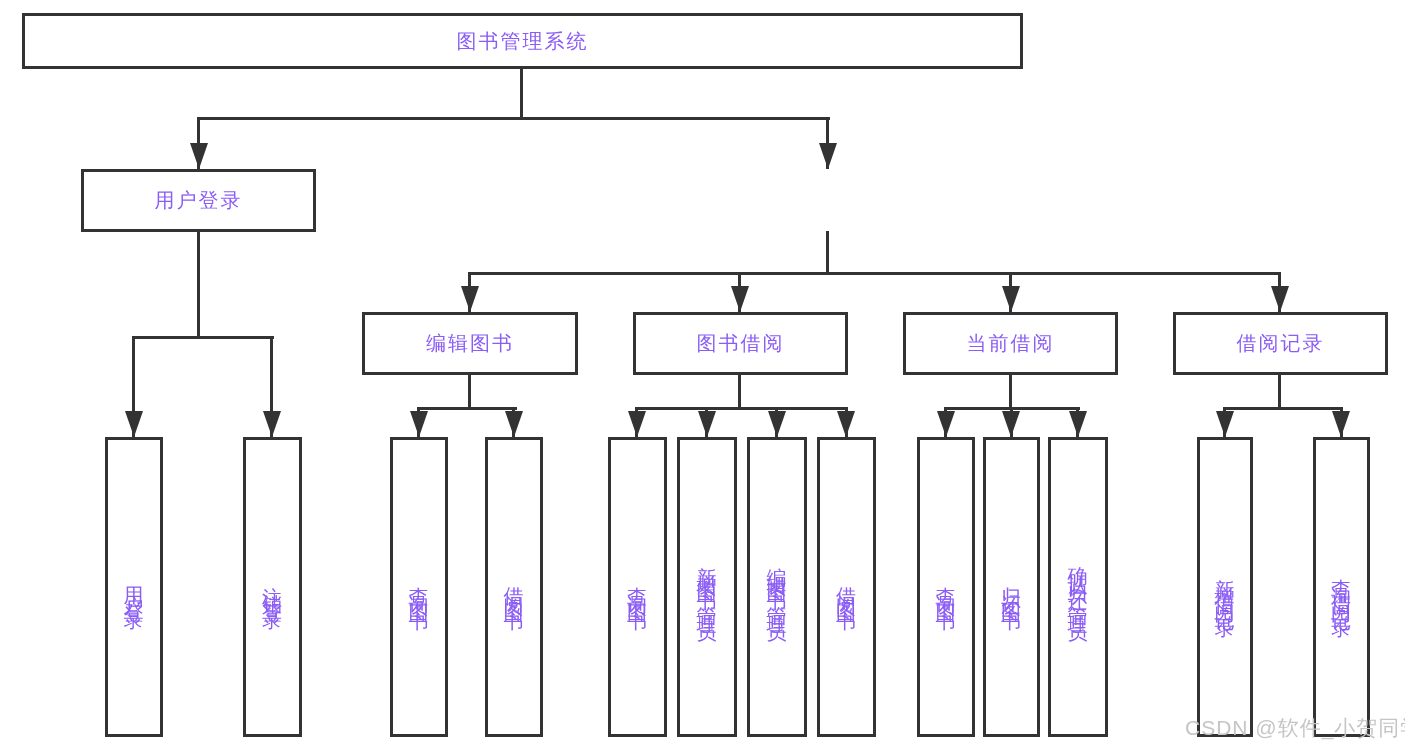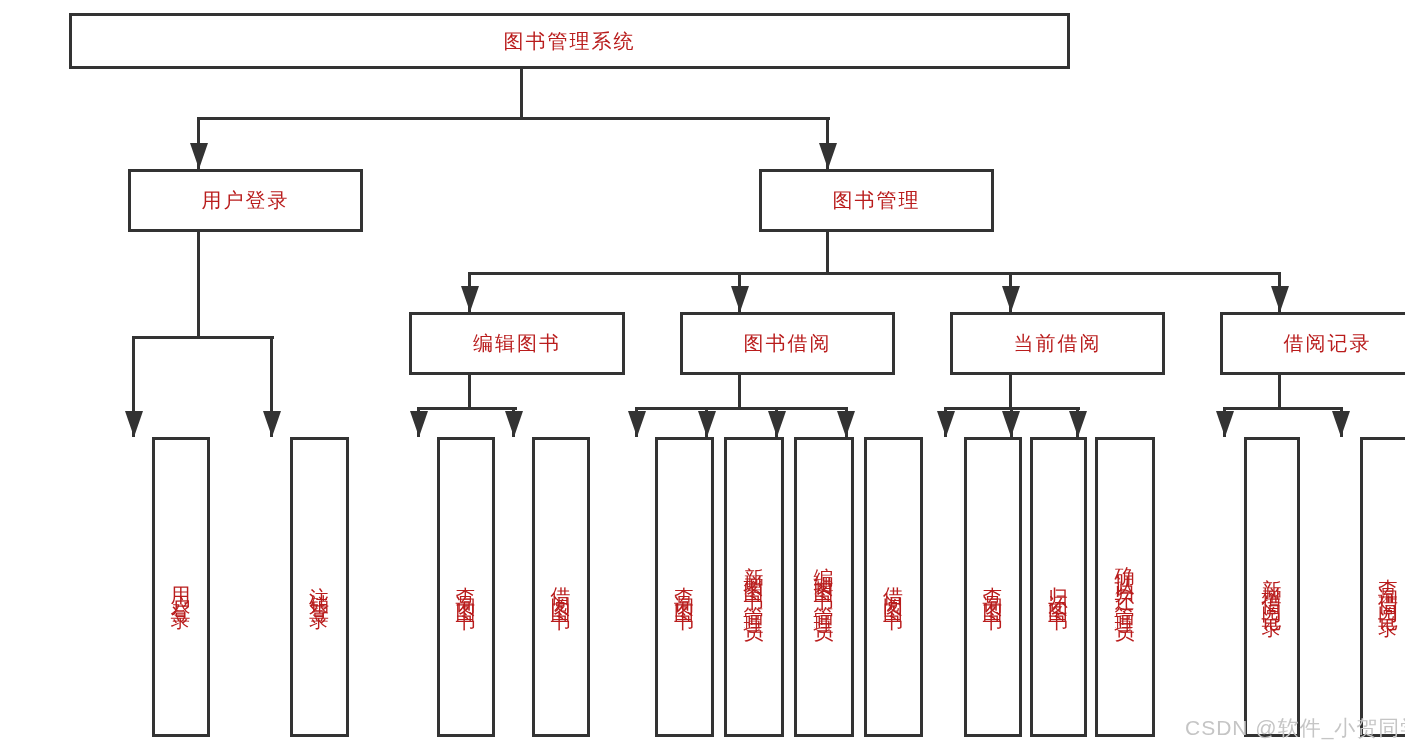"图书管理系统" .box { color: #b91c1c -> #8b5cf6; margin-left: 47px -> none }
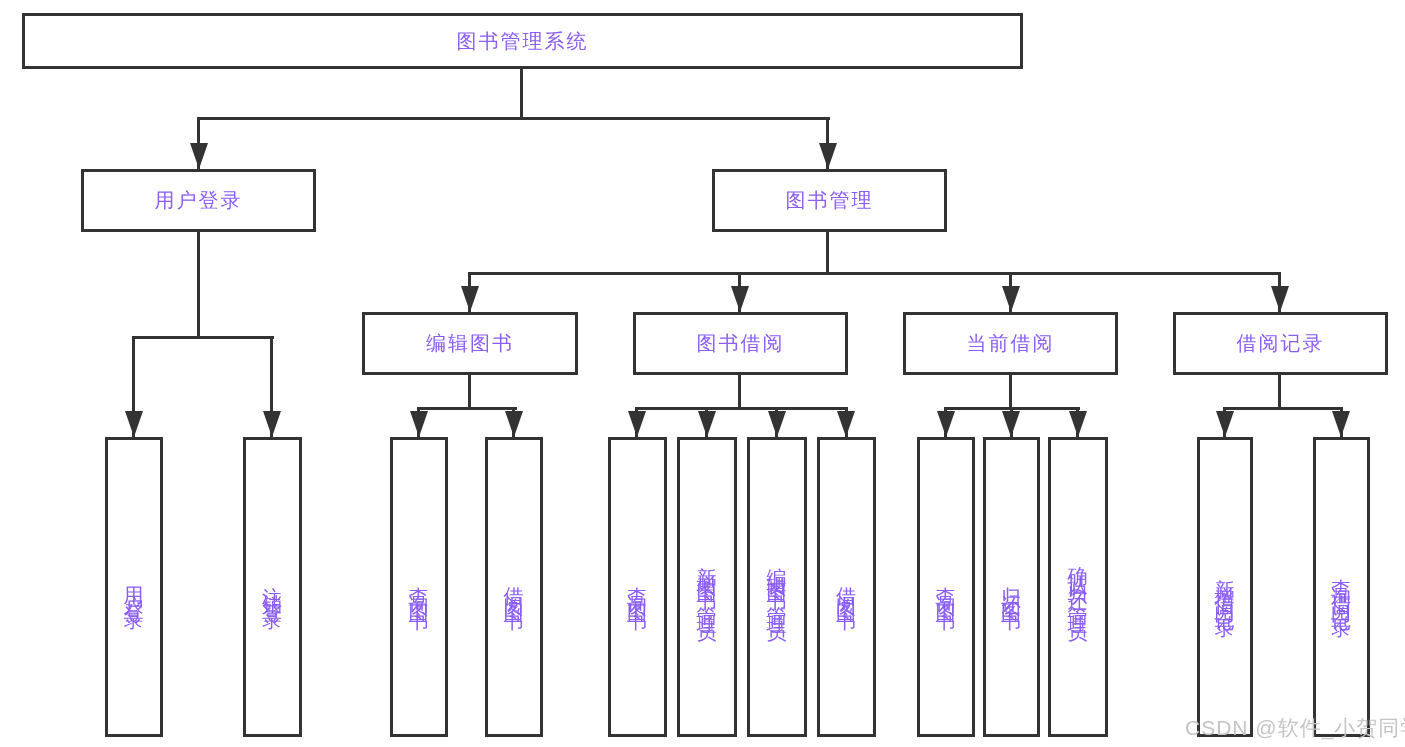"图书管理" div.box { html: <div> <span>图书管理</span> </div> -> none }
